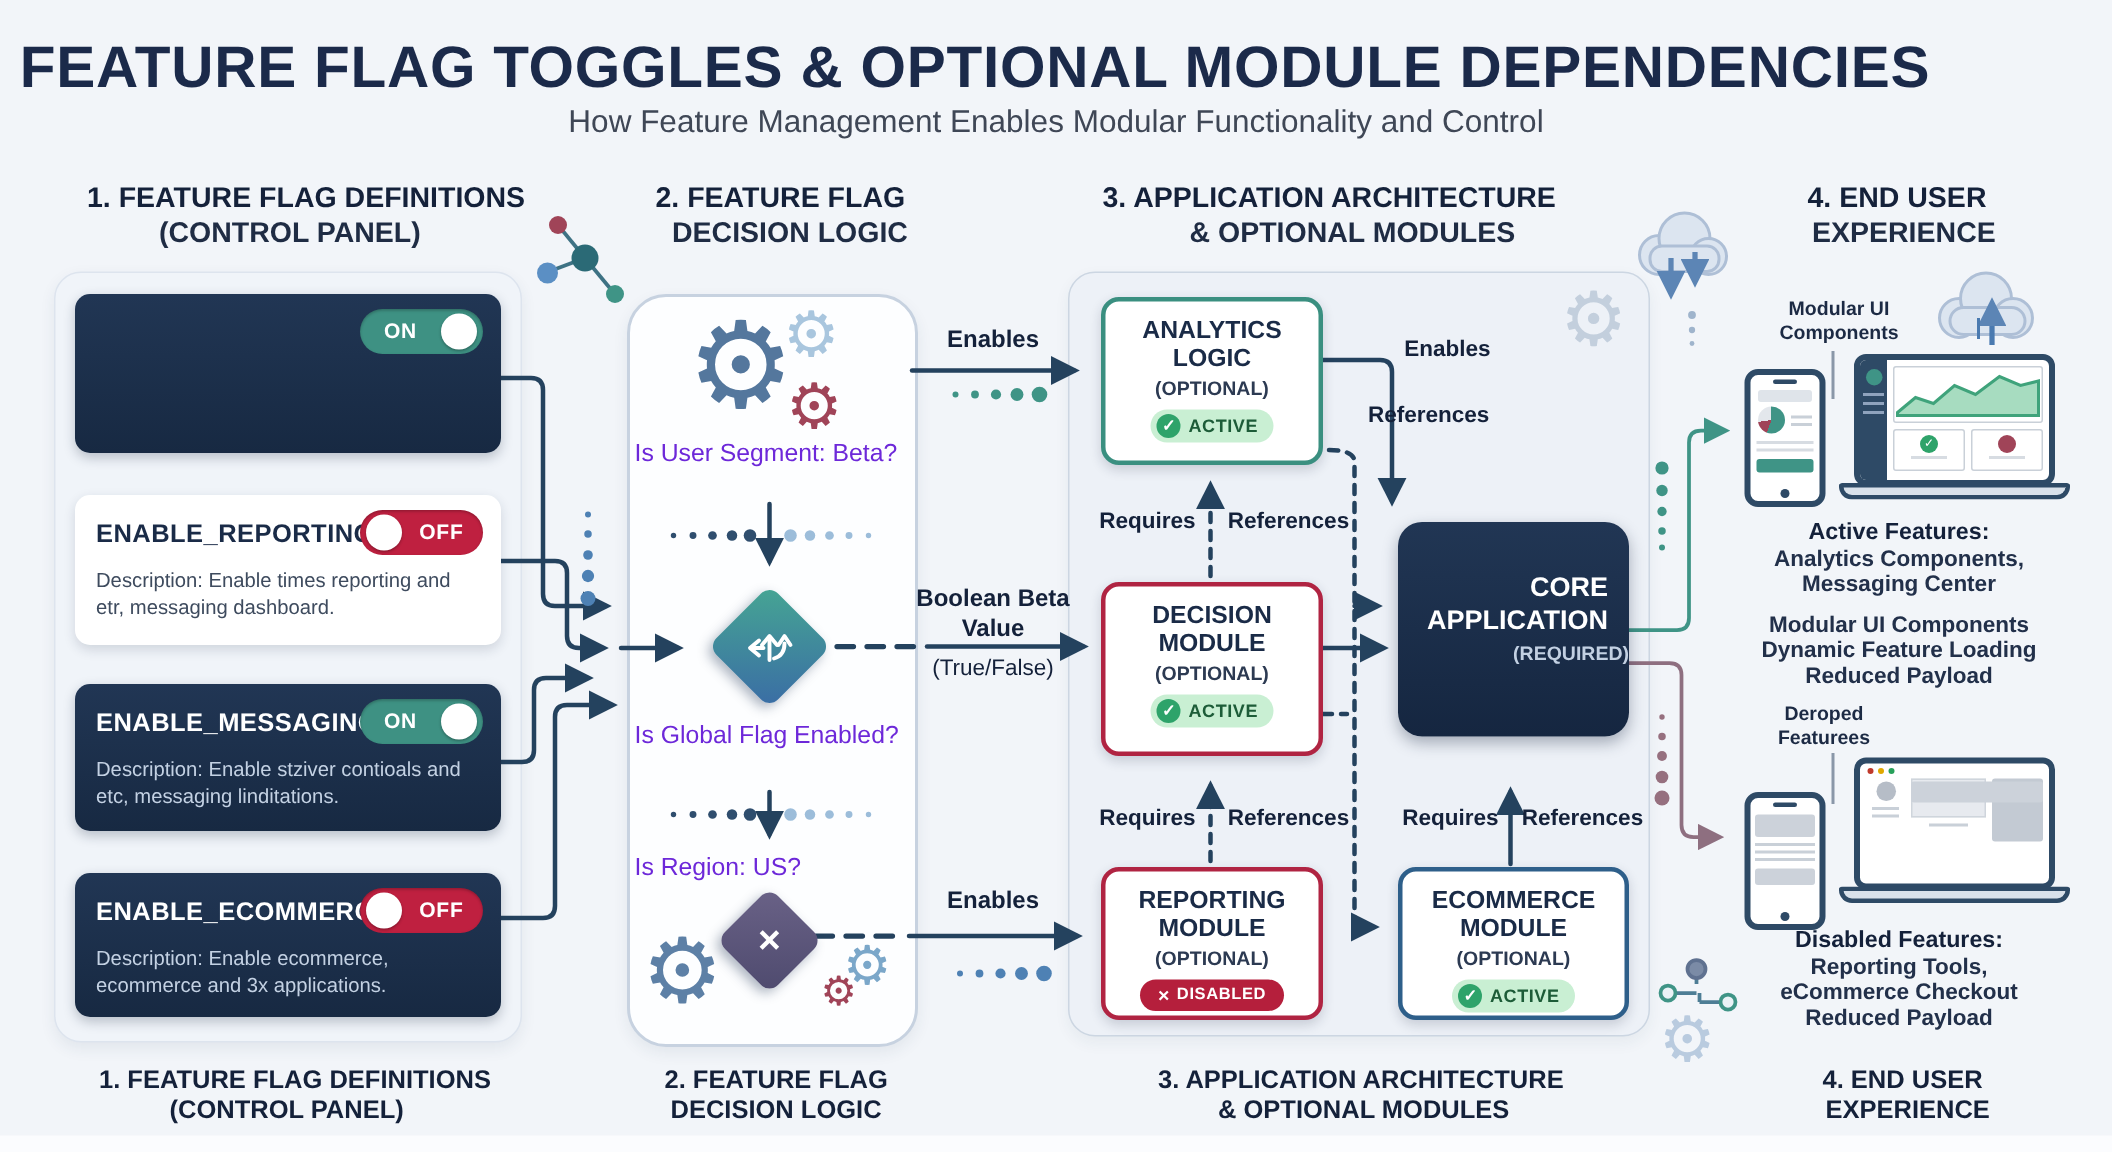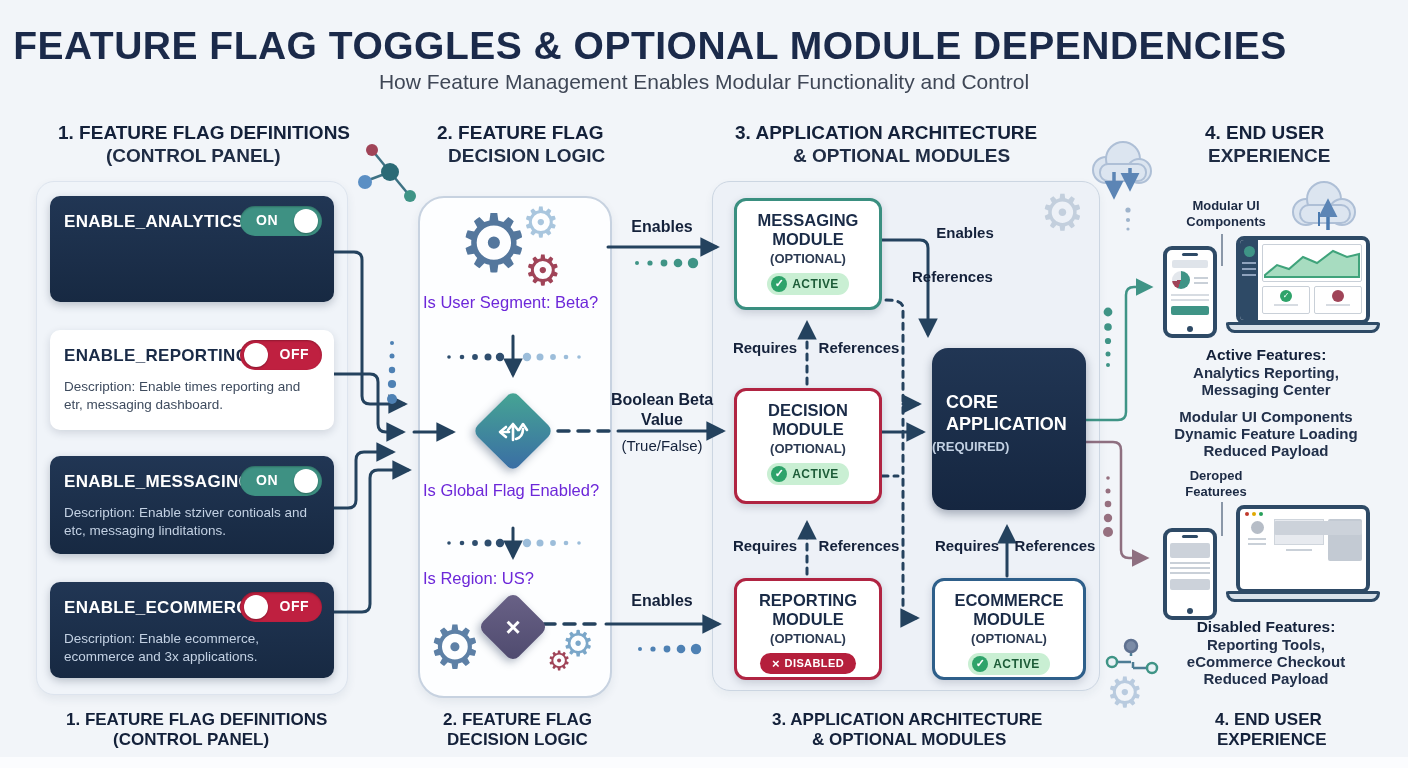"ENABLE_ANALYTICS" div.fname { html: <div>ENABLE_ANALYTICS</div> -> none }
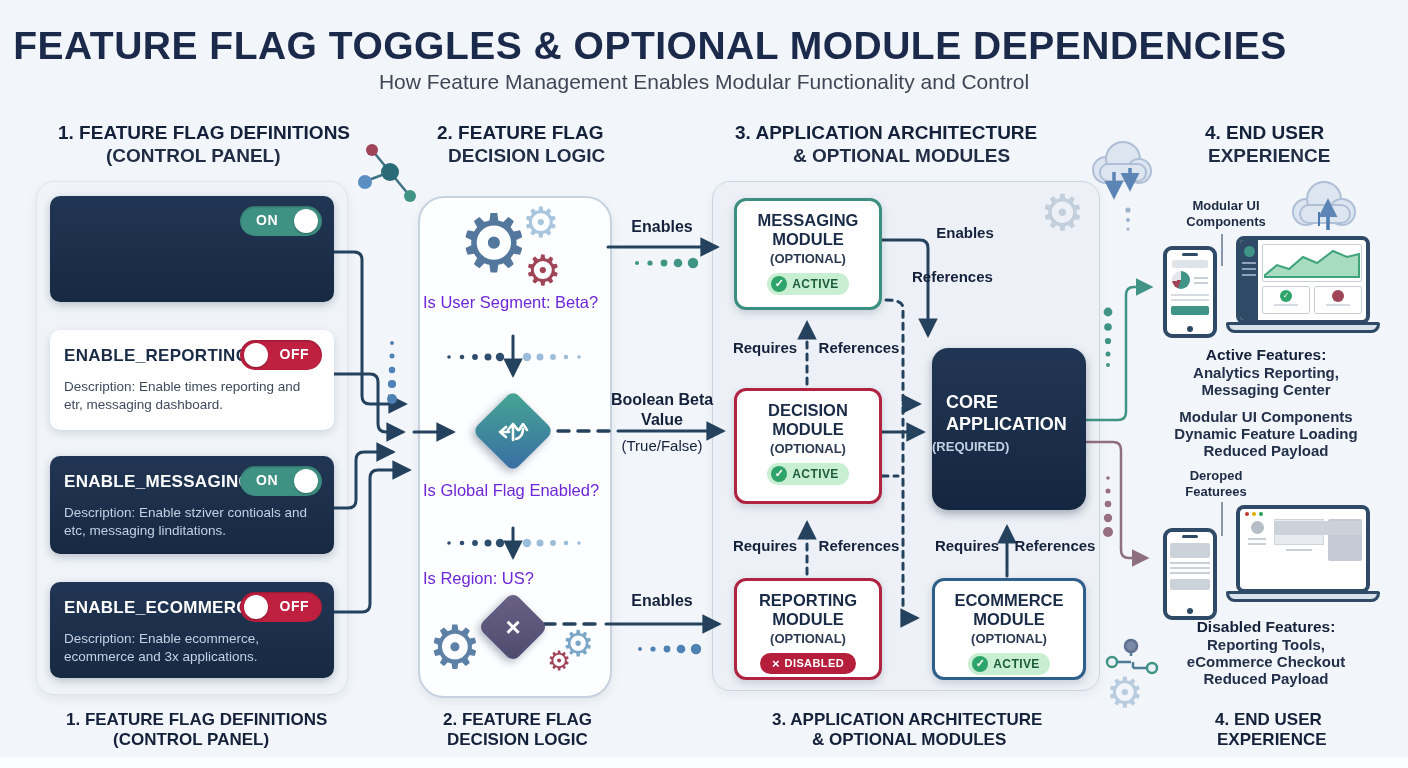"MESSAGING MODULE" div.mtitle { text: MESSAGING MODULE -> ANALYTICS LOGIC }
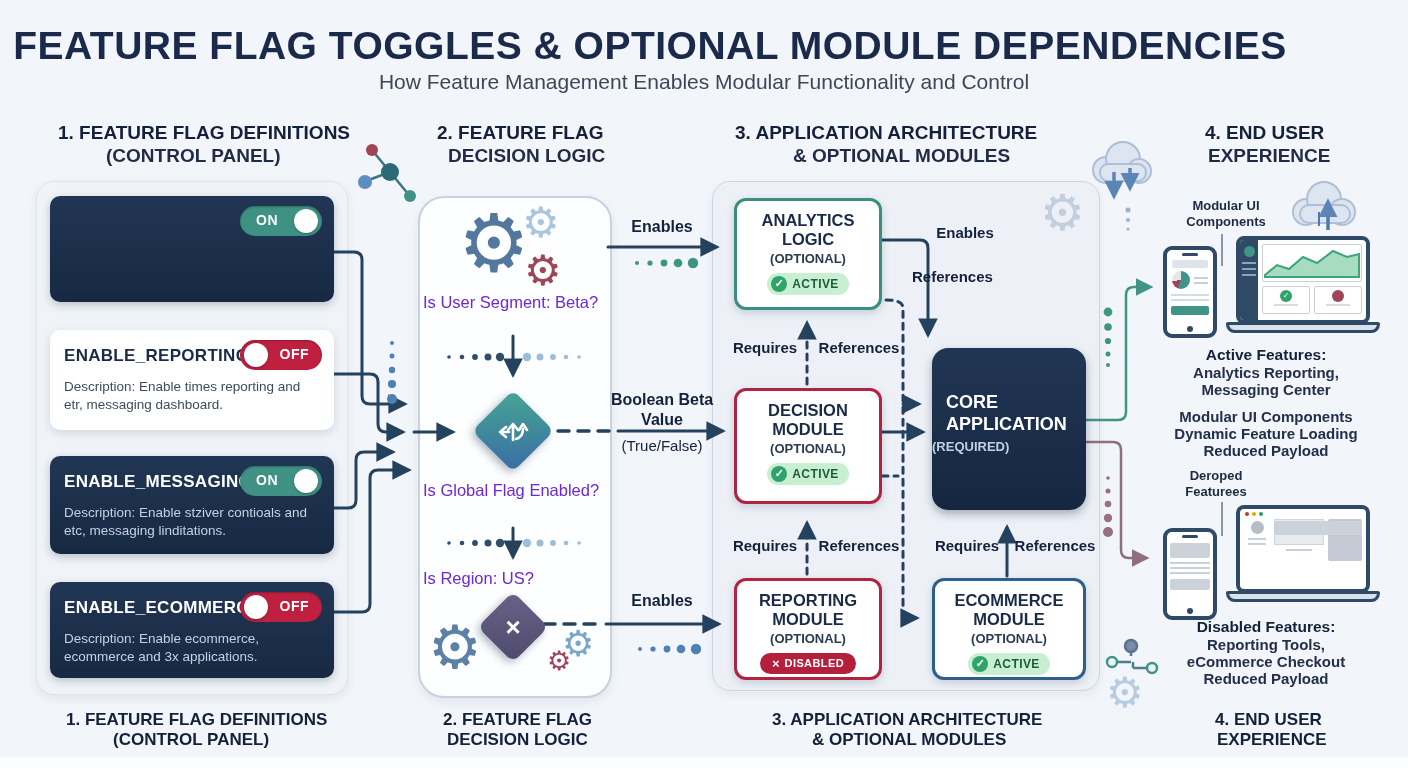"Analytics Reporting," div.xline { text: Reporting -> Components }
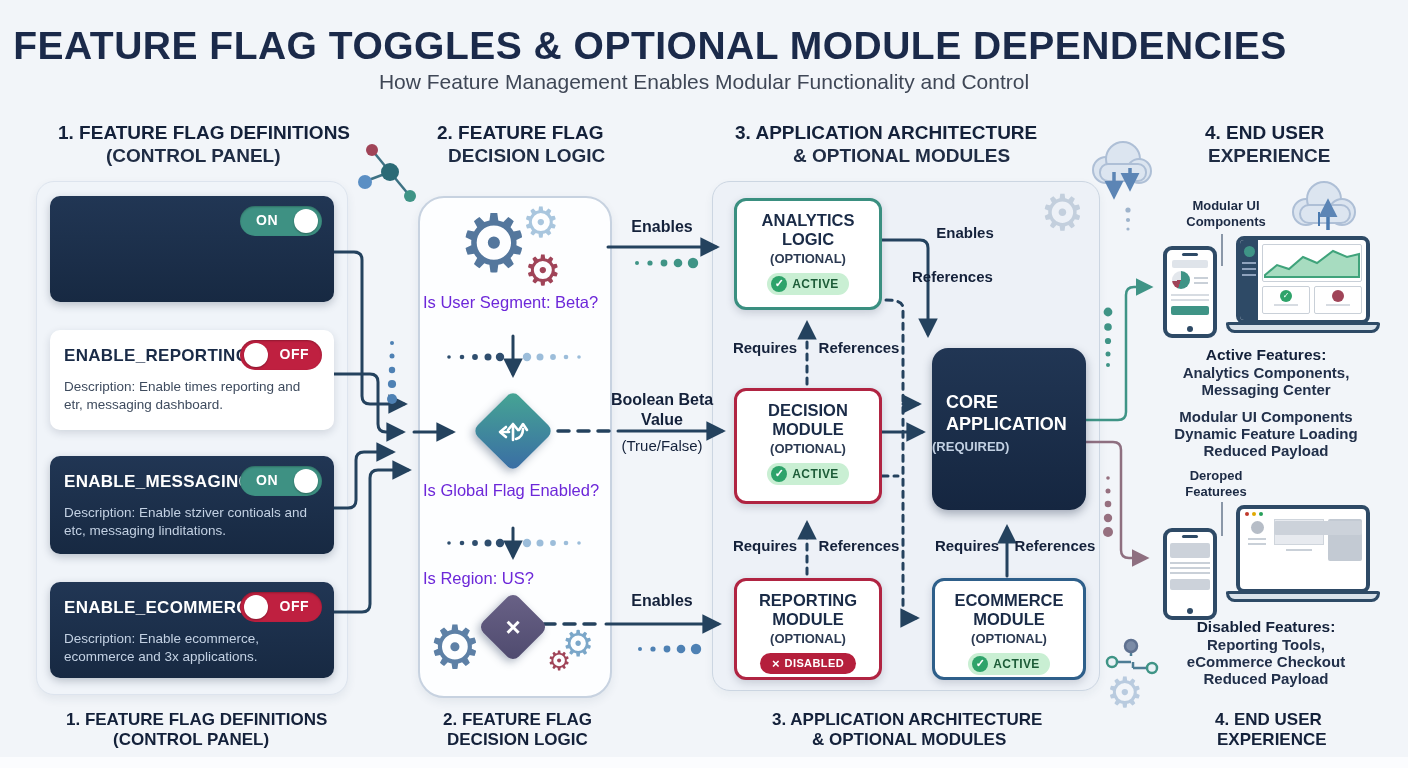"CORE APPLICATION" .m-core { height: 162px -> 143px; padding-top: 44px -> 33px; text-align: left -> right }
